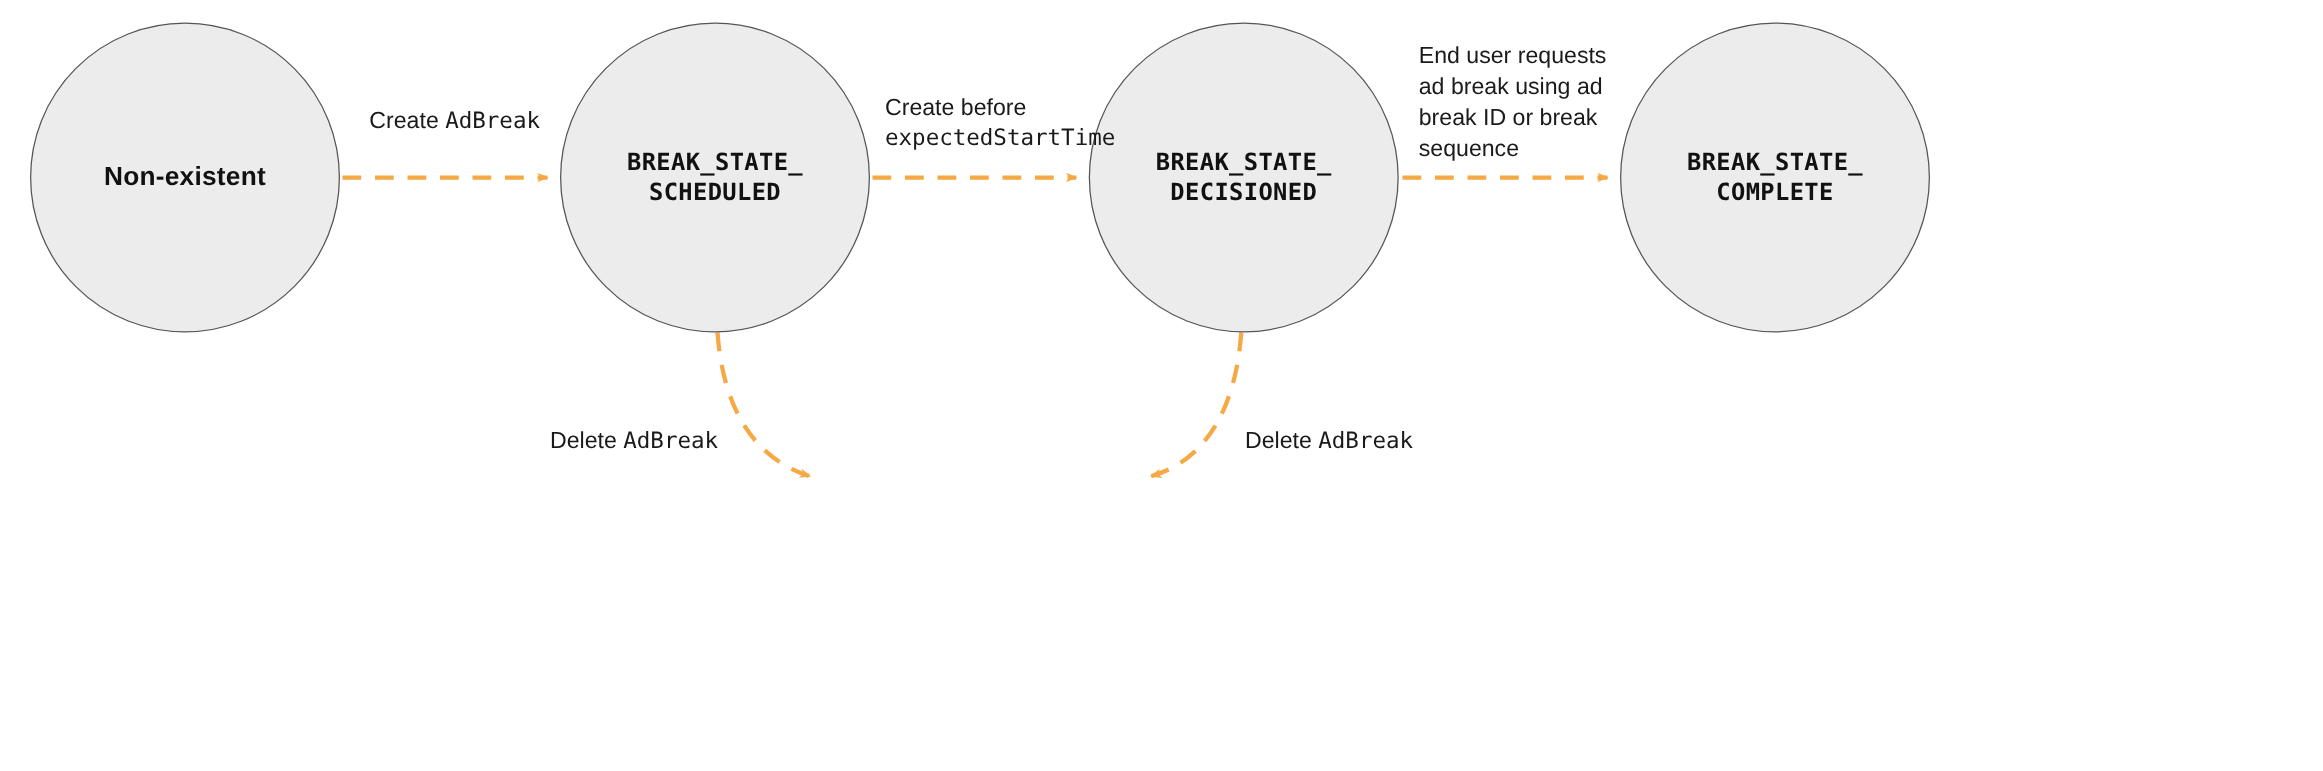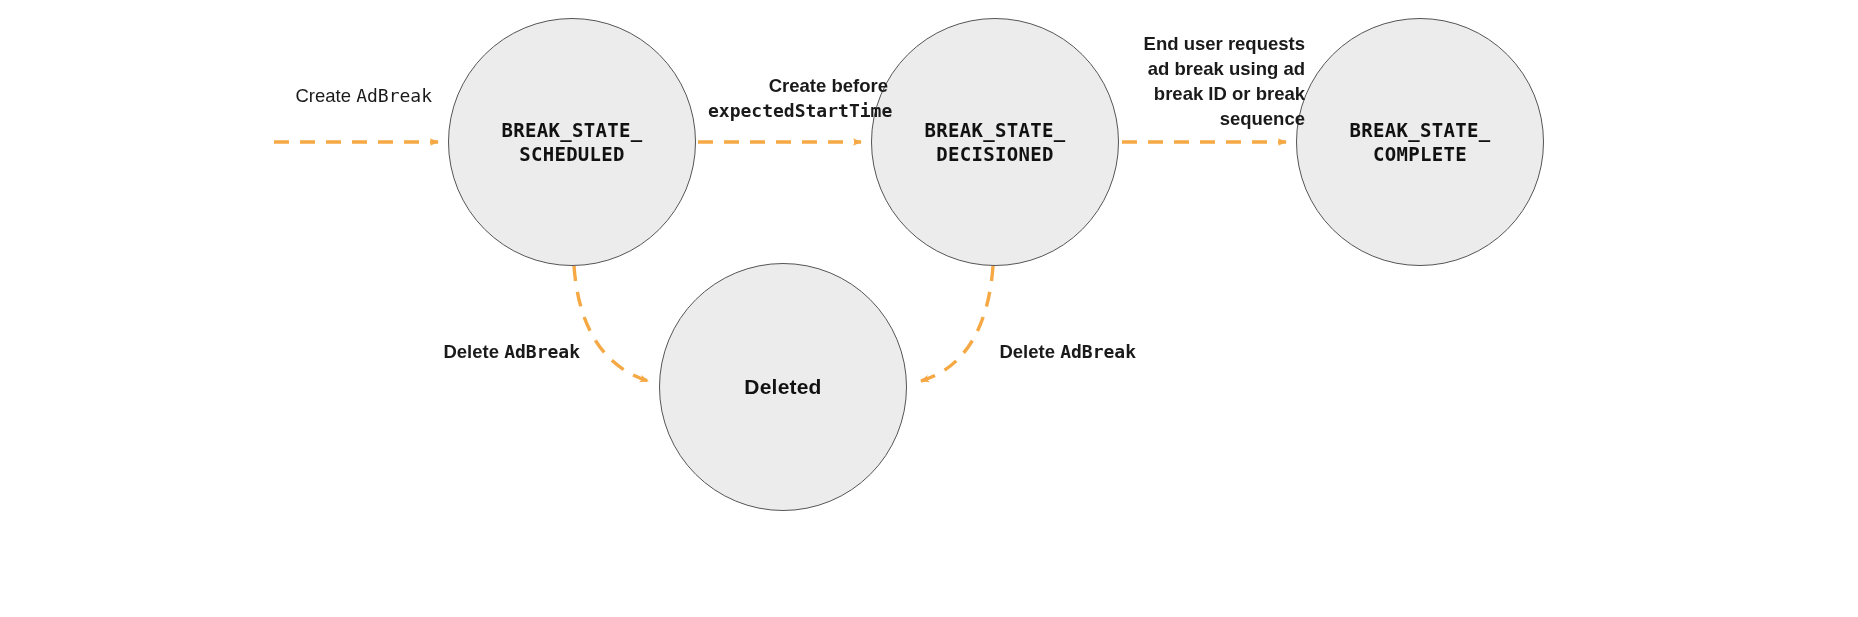"End user requests" .el-left { font-weight: bold -> none; text-align: right -> left }
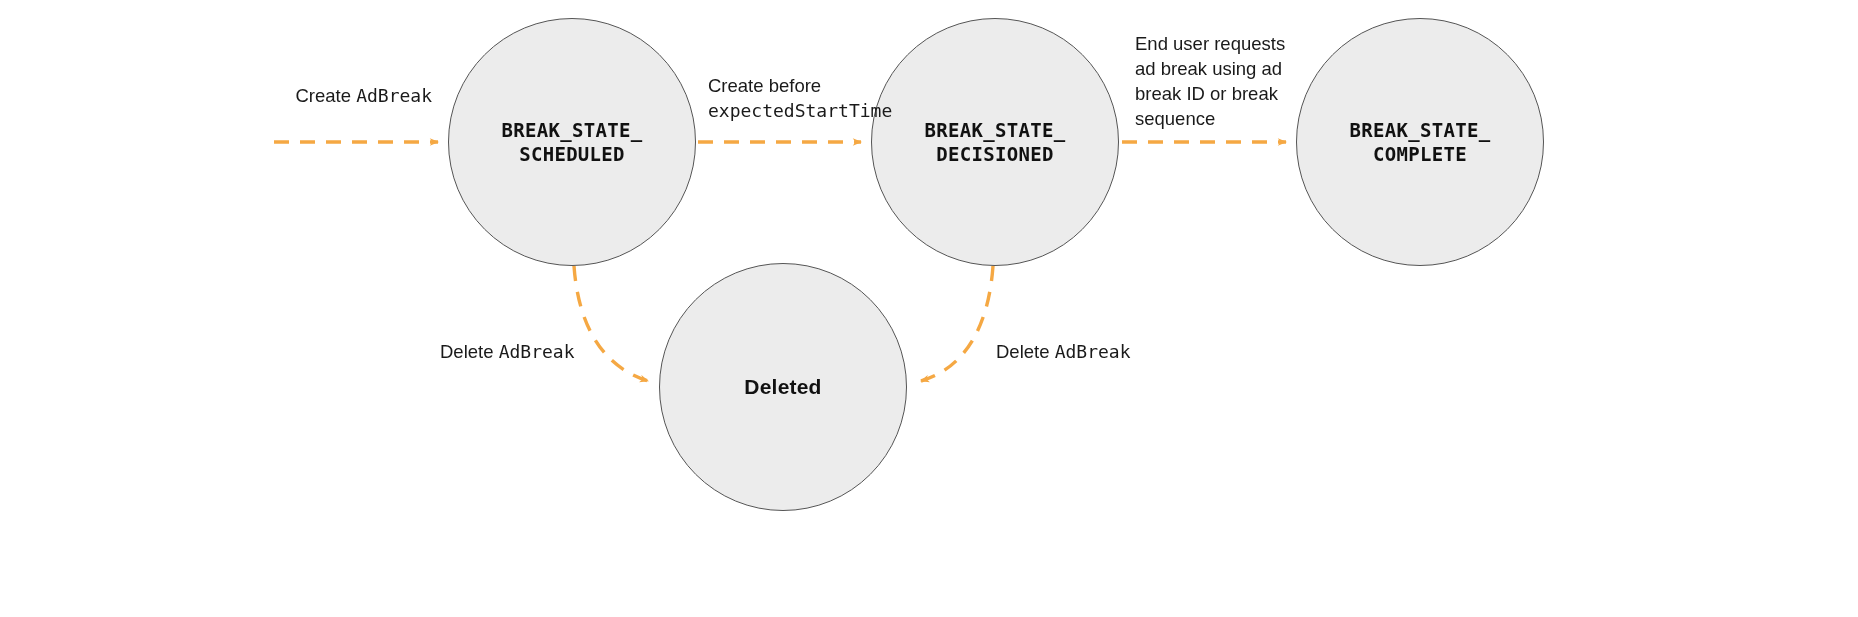"Non-existent" div.node { html: none -> <div> <span>Non-existent</span> </div> }
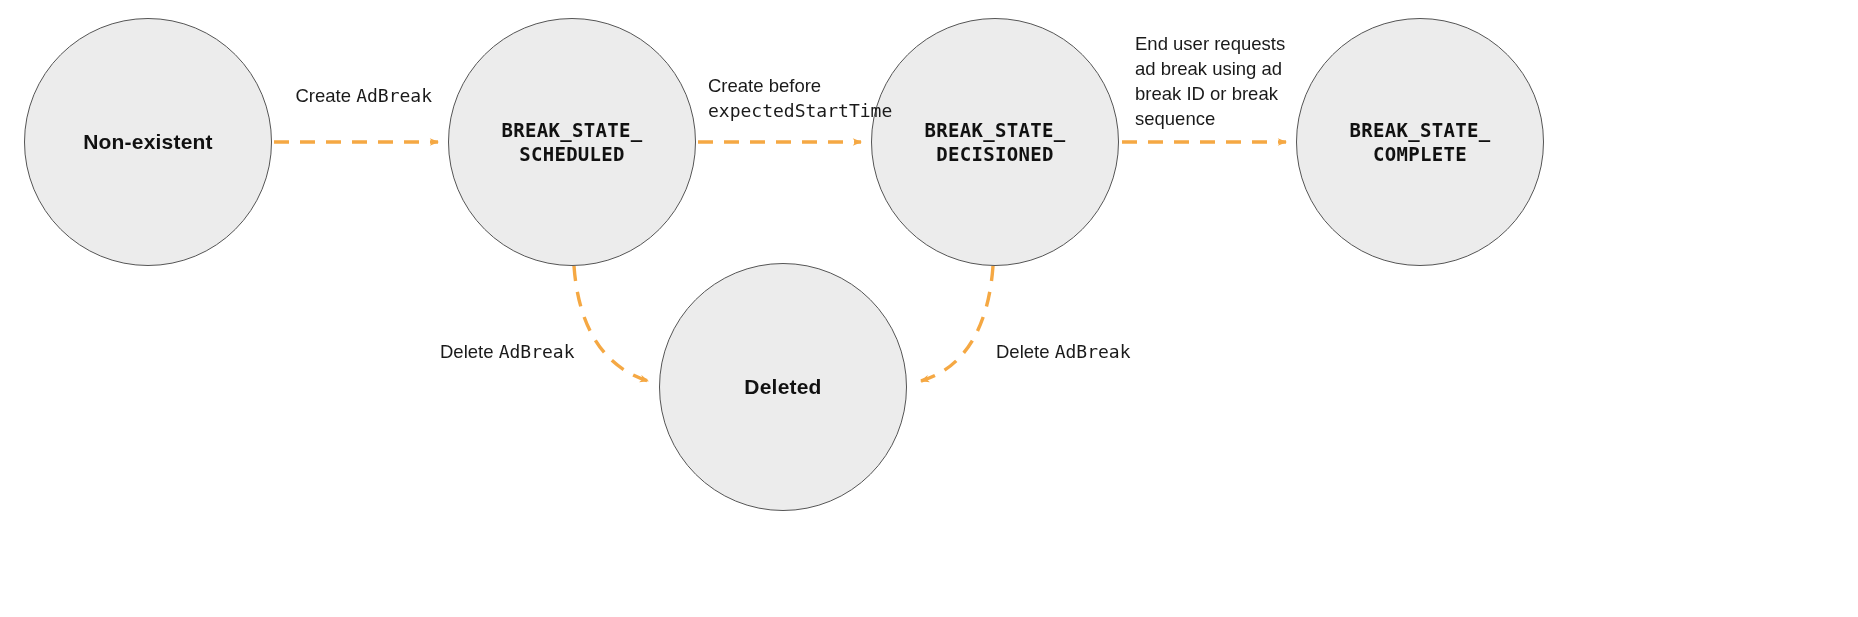"Deleted" div.node { html: <div> <span>Deleted</span> </div> -> none }
